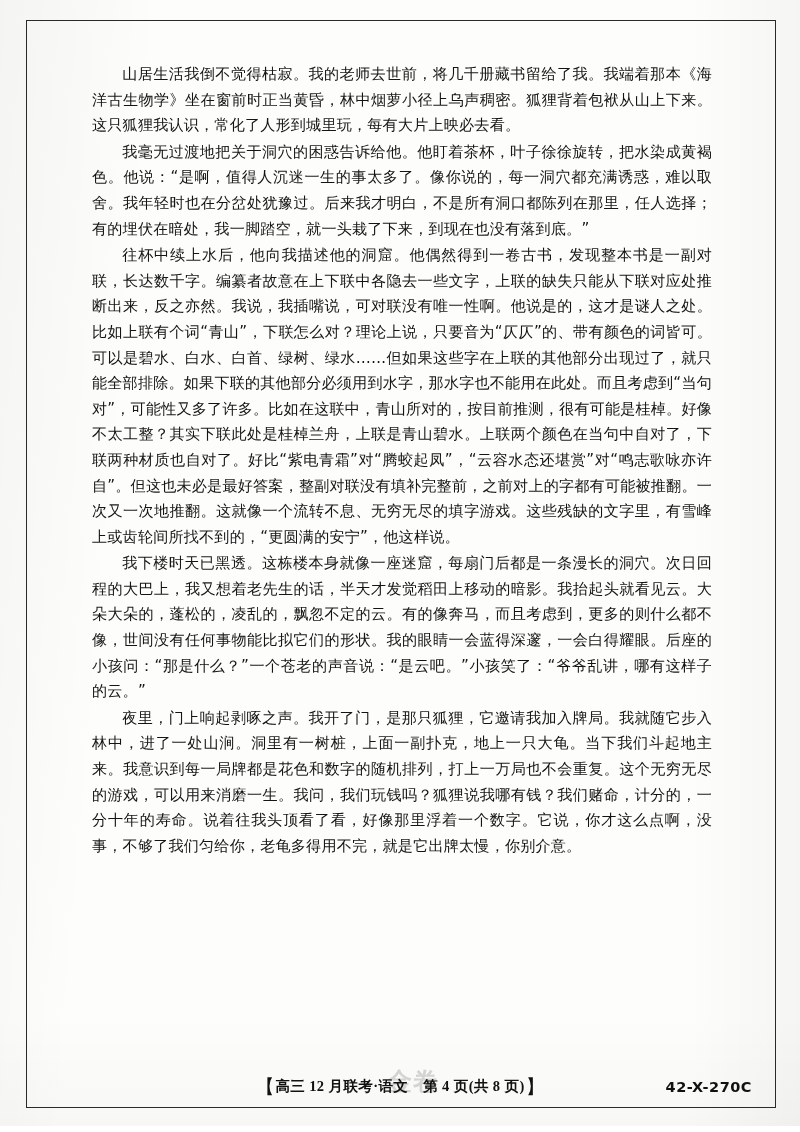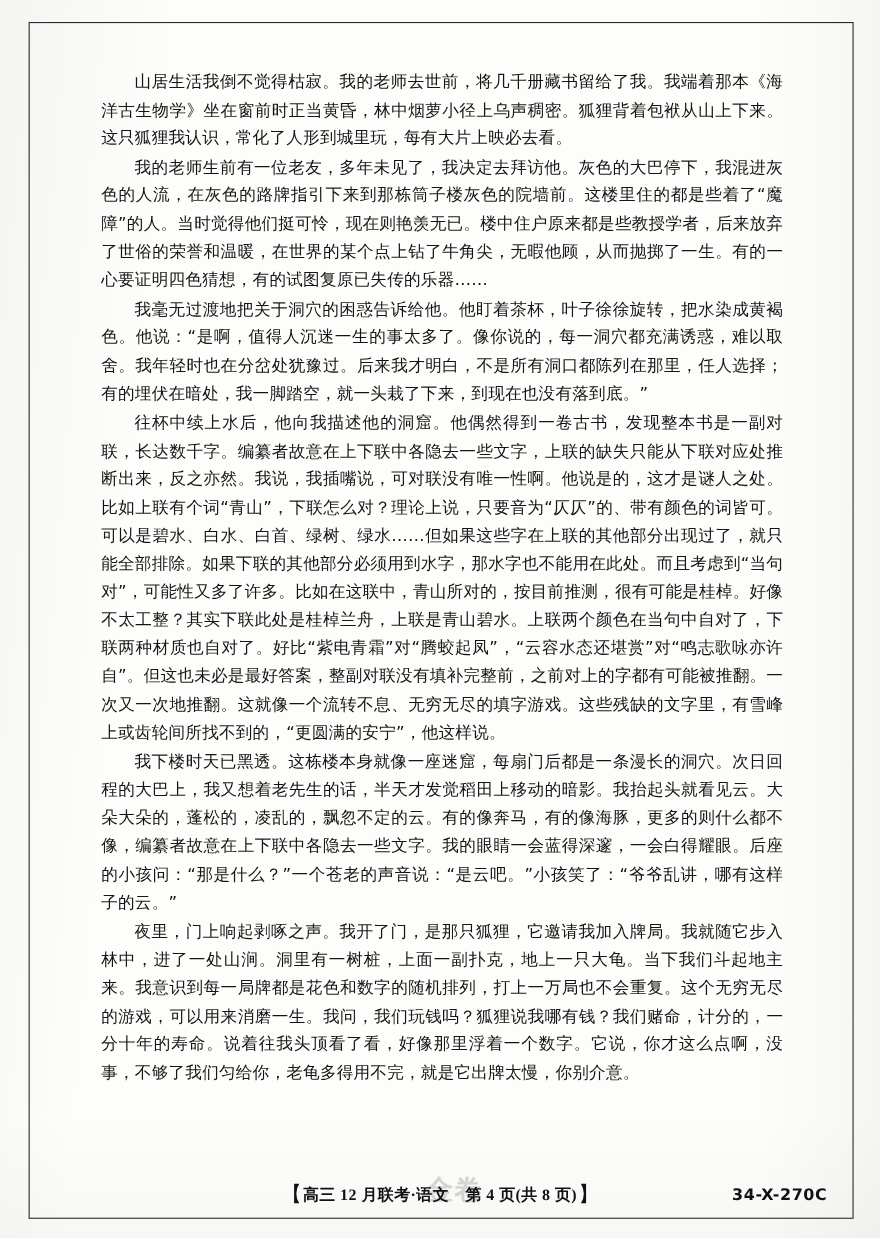"我的老师生前有一位老友，多年未见了，我决定去拜访他。灰色的大巴停下，我混进灰色的" p.para { html: <p>我的老师生前有一位老友，多年未见了，我决定去拜访他。灰色的大巴停下，我混进灰色的人流，在灰色的路牌指引下来到那栋筒子楼灰色的院墙前。这楼里住的都是些着了“魔障”的人。当时觉得他们挺可怜，现在则艳羡无已。楼中住户原来都是些教授学者，后来放弃了世俗的荣誉和温暖，在世界的某个点上钻了牛角尖，无暇他顾，从而抛掷了一生。有的一心要证明四色猜想，有的试图复原已失传的乐器……</p> -> none }
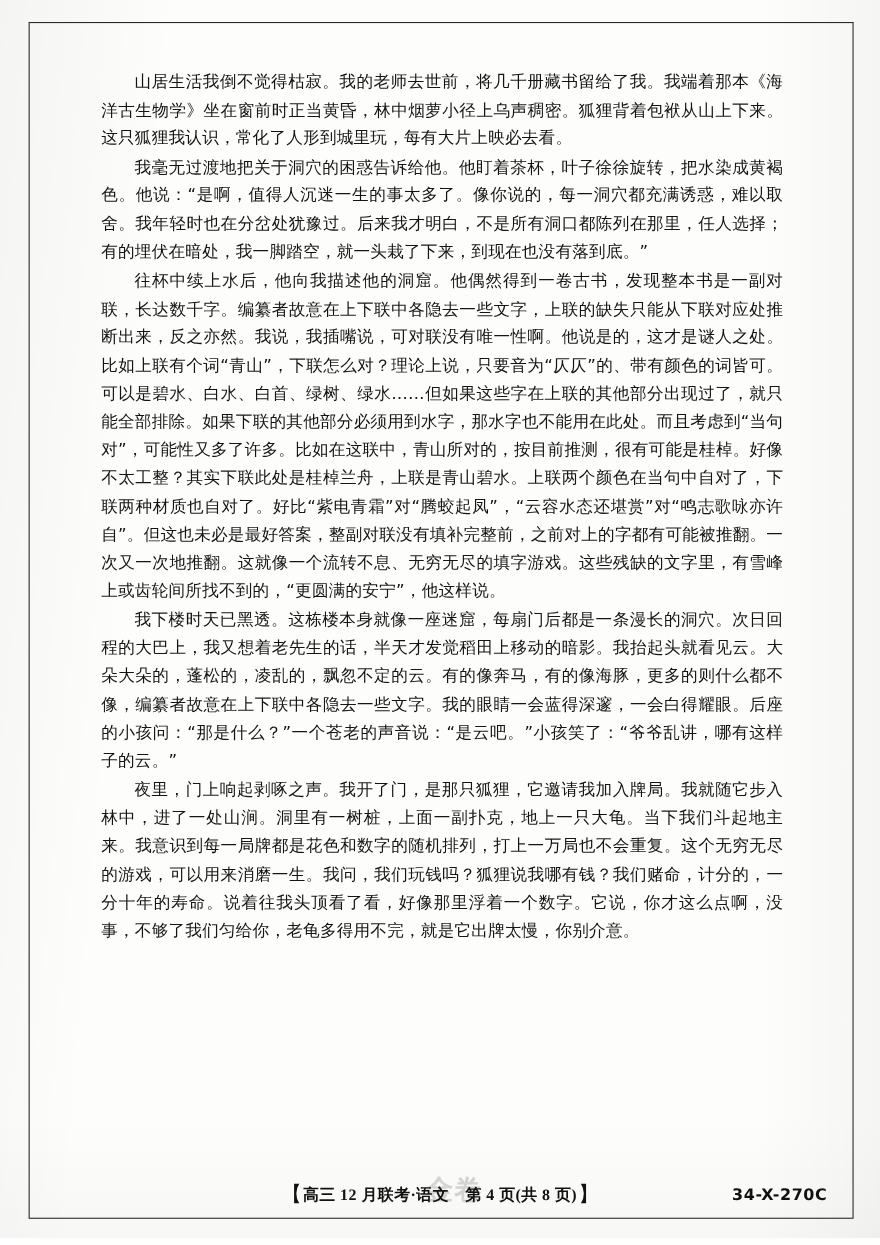"我下楼时天已黑透。这栋楼本身就像一座迷窟，每扇门后都是一条漫长的洞穴。次日回程的" p.para { text: 有的像海豚，更多的则什么都不像，编纂者故意在上下联中各隐去一些文字 -> 而且考虑到，更多的则什么都不像，世间没有任何事物能比拟它们的形状 }
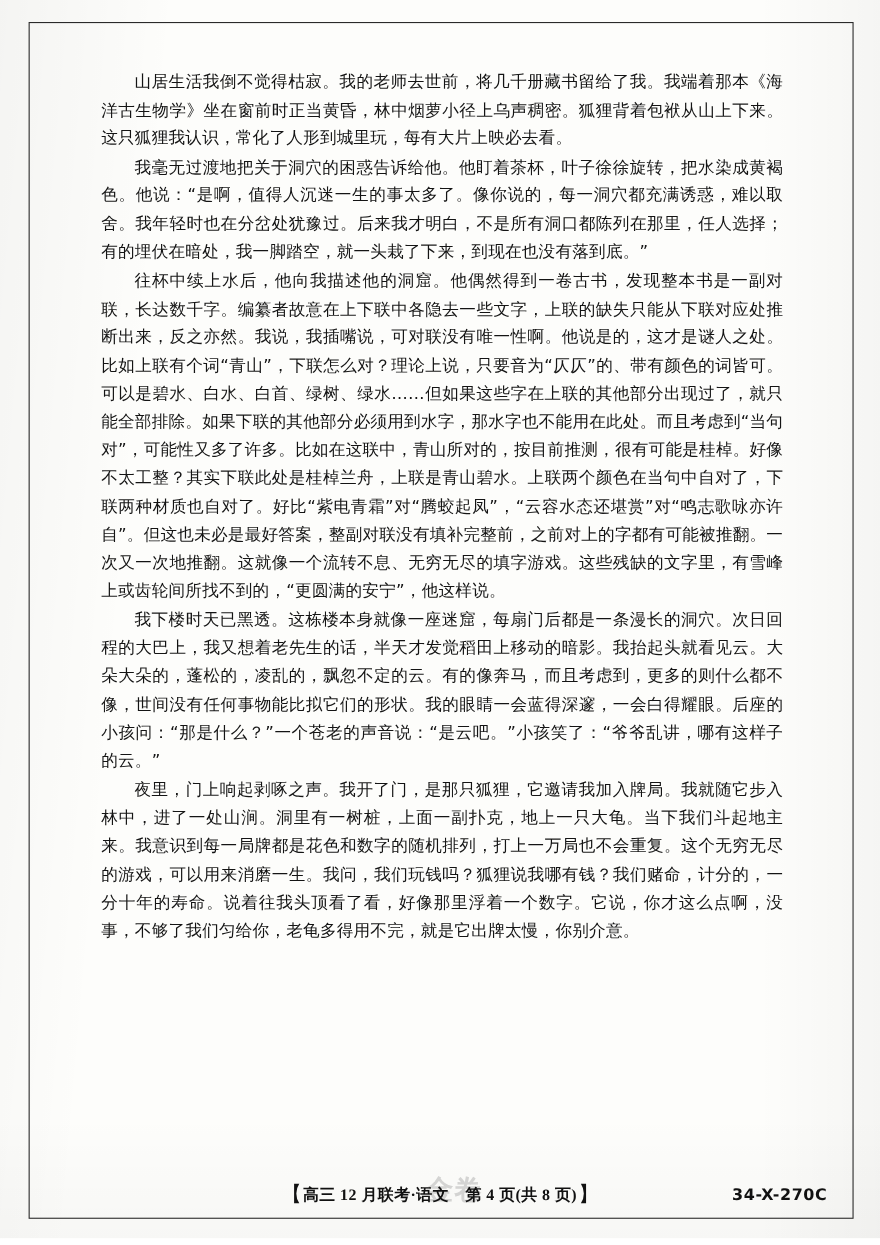"34-X-270C" div.footer-code { text: 34-X-270C -> 42-X-270C }
